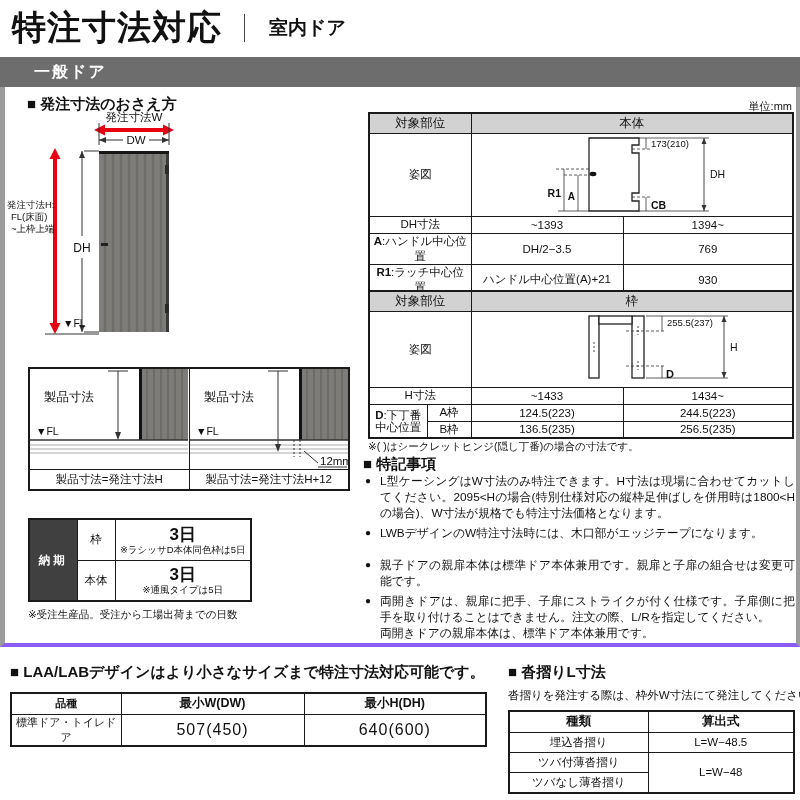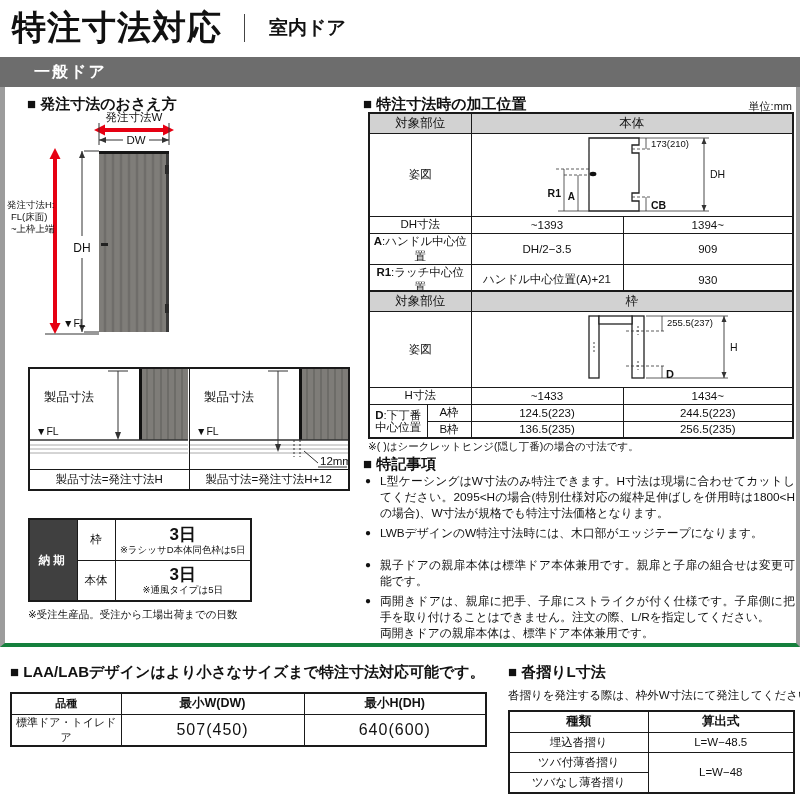"■ 発注寸法のおさえ方" .main-box { border-bottom: 4px solid #15803d -> 4px solid #8b5cf6 }
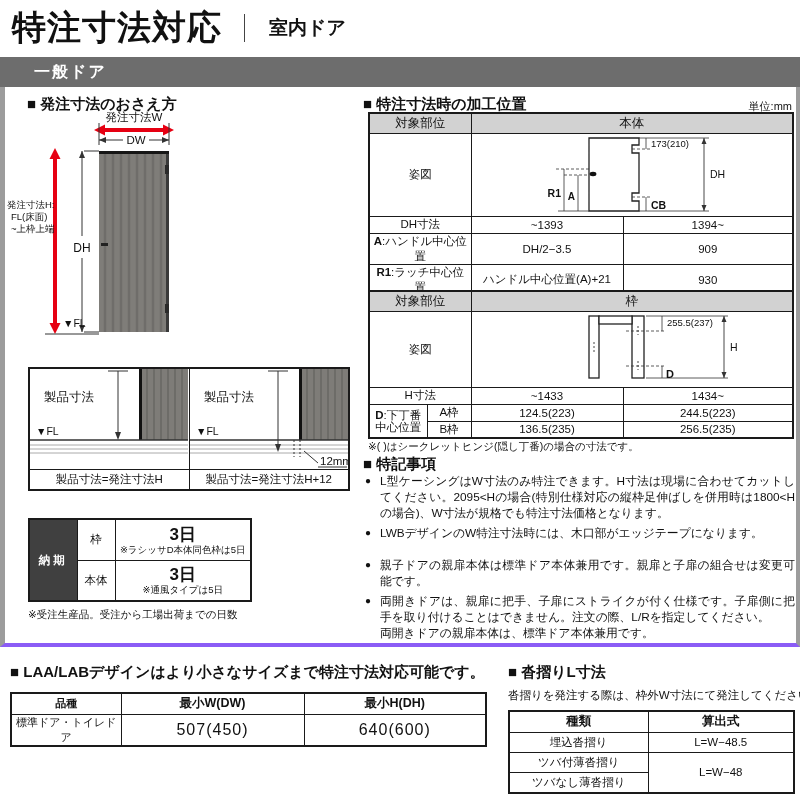"■ 特注寸法時の加工位置" div.sec-heading { html: <div>■ 特注寸法時の加工位置</div> -> none }
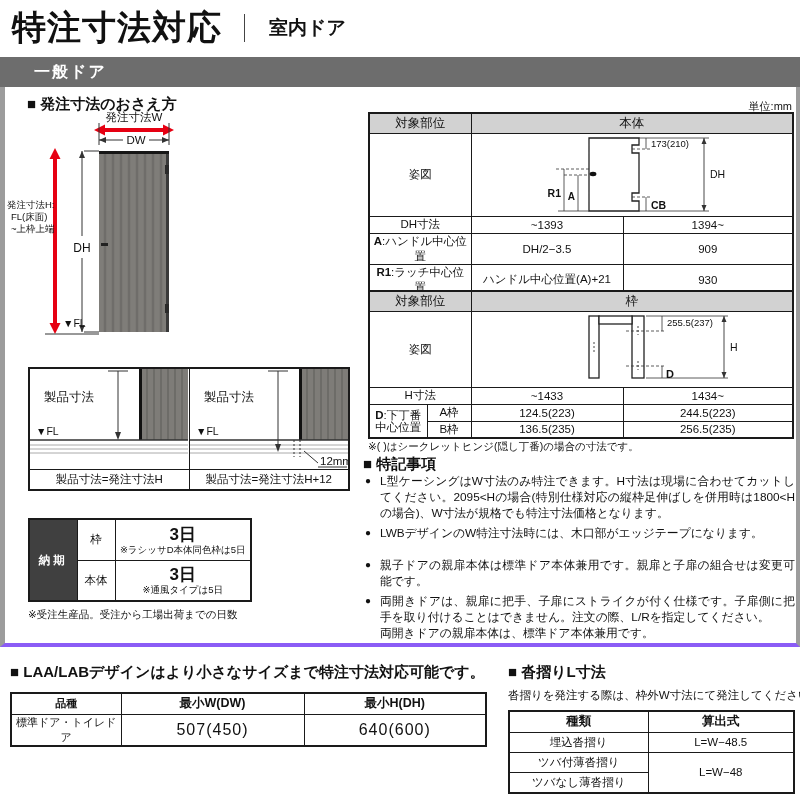"909" td { text: 909 -> 769 }
